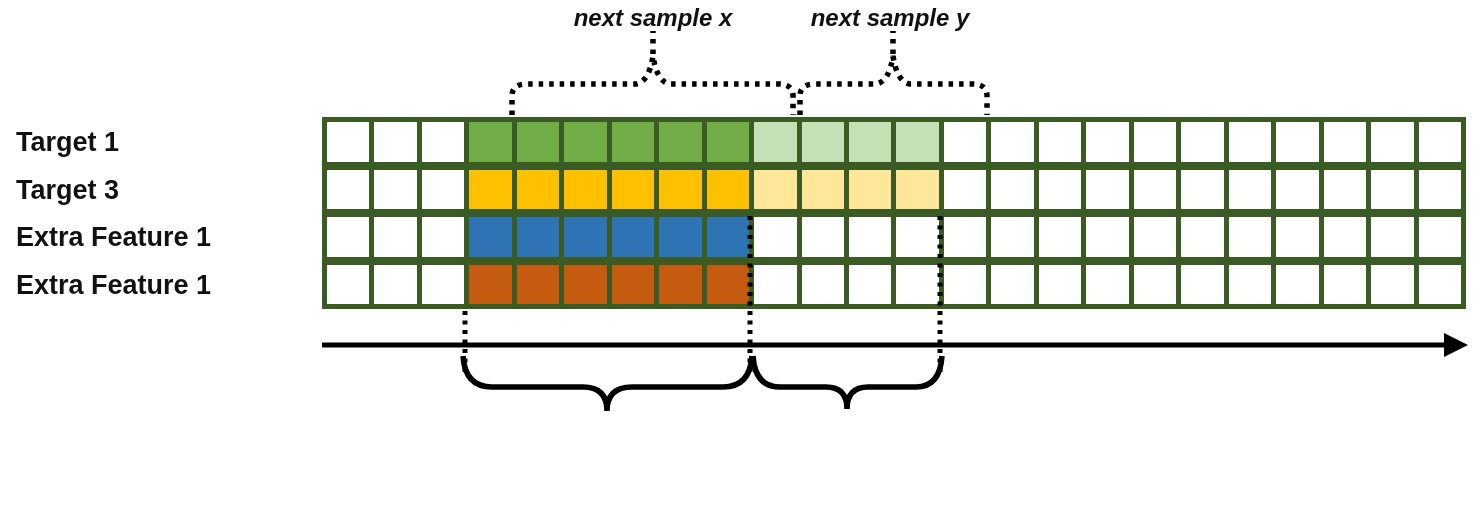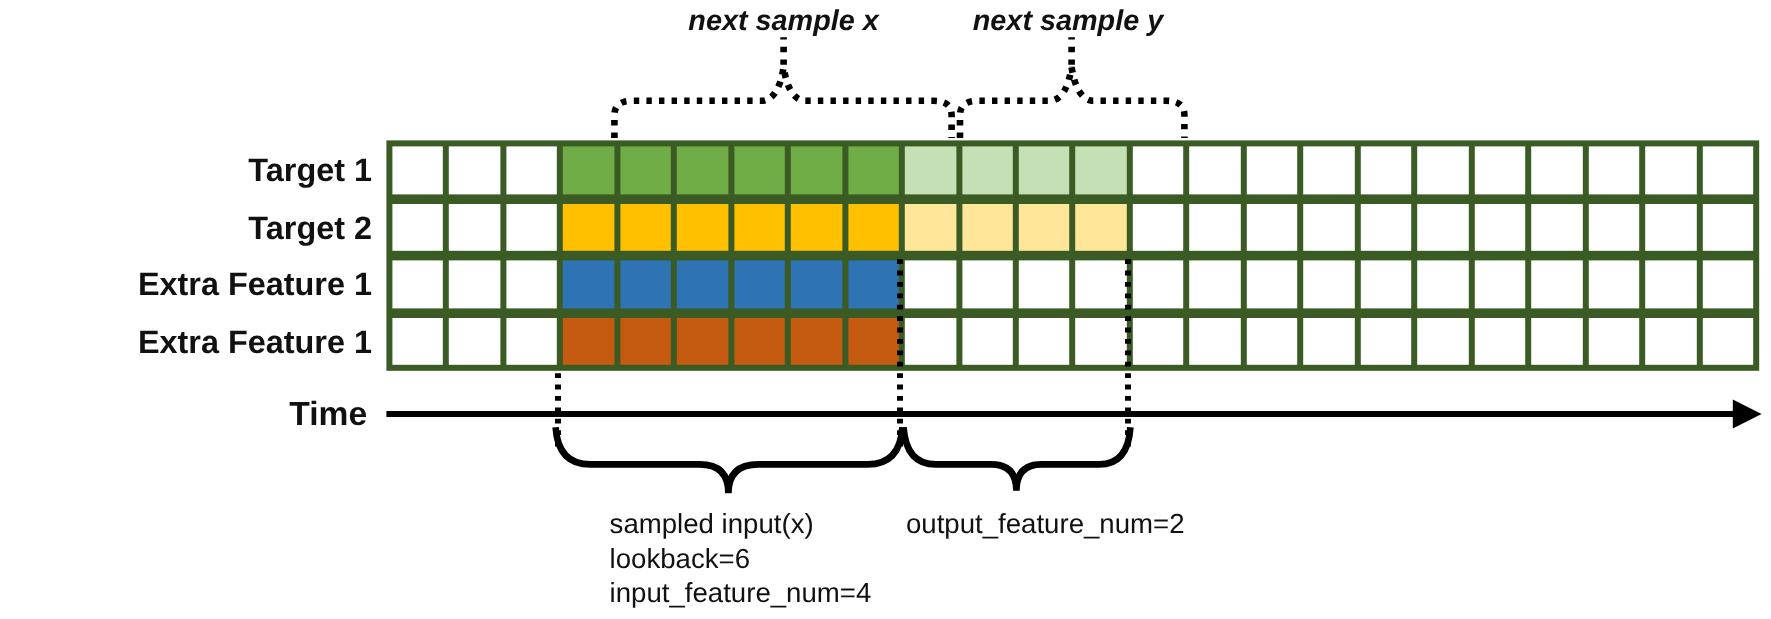"Target 1" .row-label { left: 0 -> 16px; text-align: right -> none }
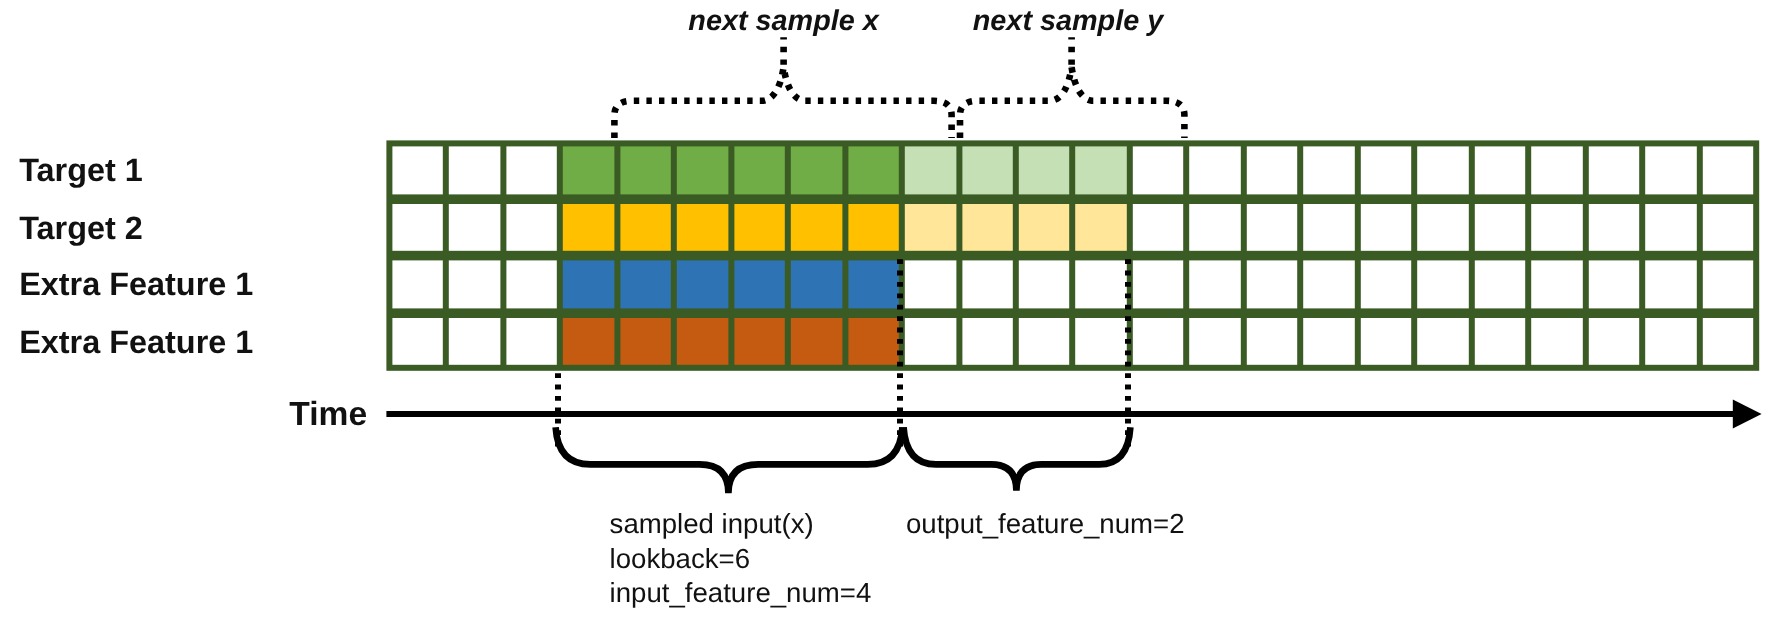"Target 2" div.abs { text: 2 -> 3 }
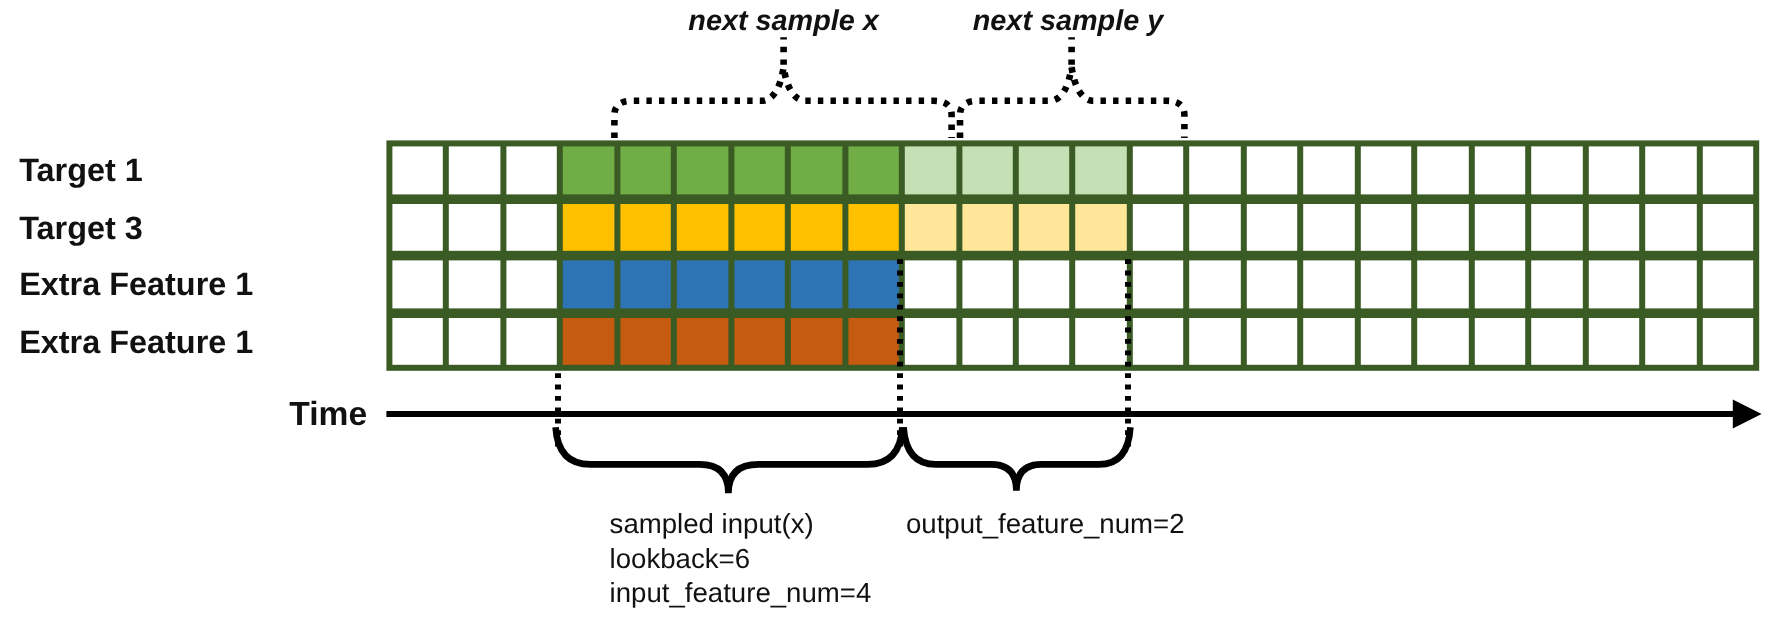"Time" div.abs { html: <div>Time</div> -> none }
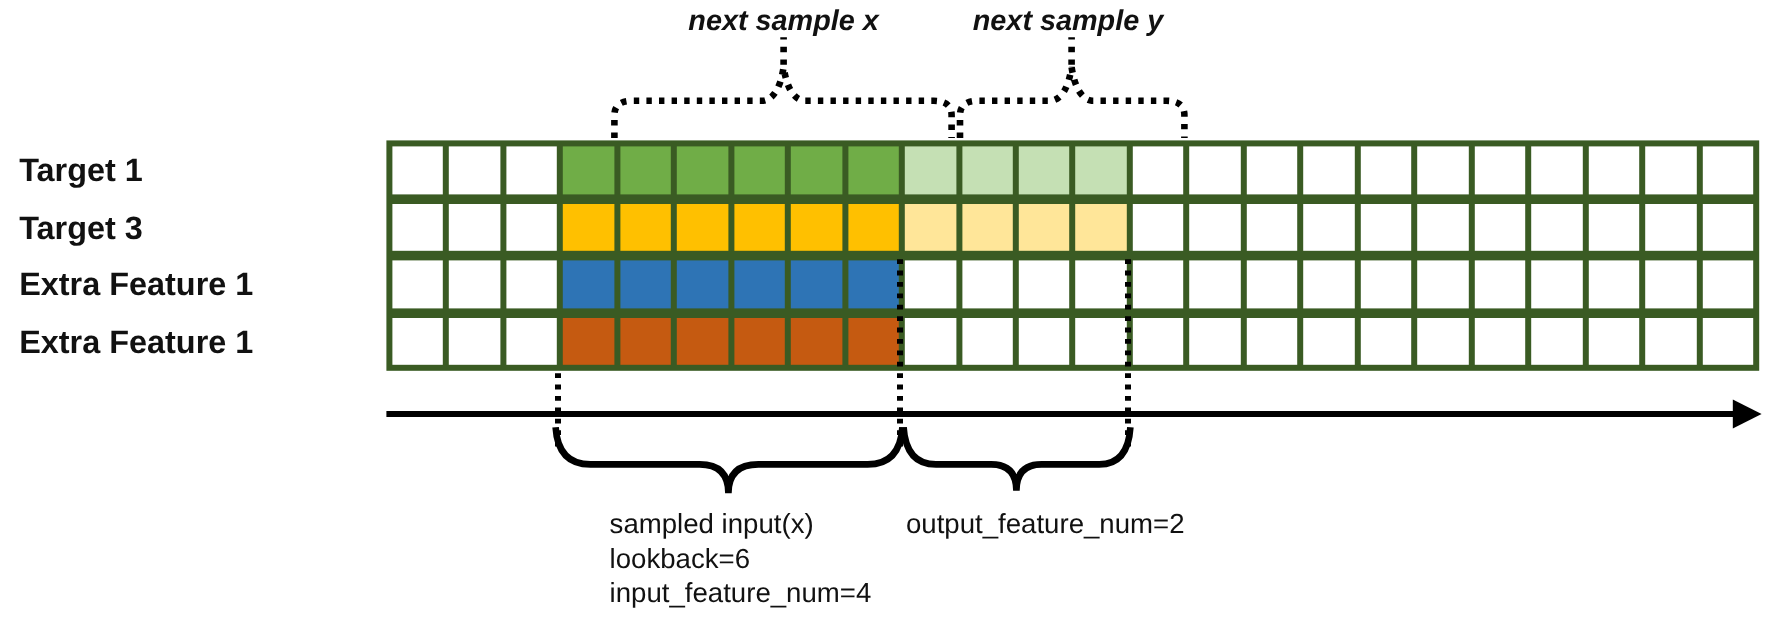"sampled input(x)" div.abs { html: <div> <div>sampled input(x)</div> <div>lookback=6</div> <div>input_feature_num=4</div> </div> -> none }
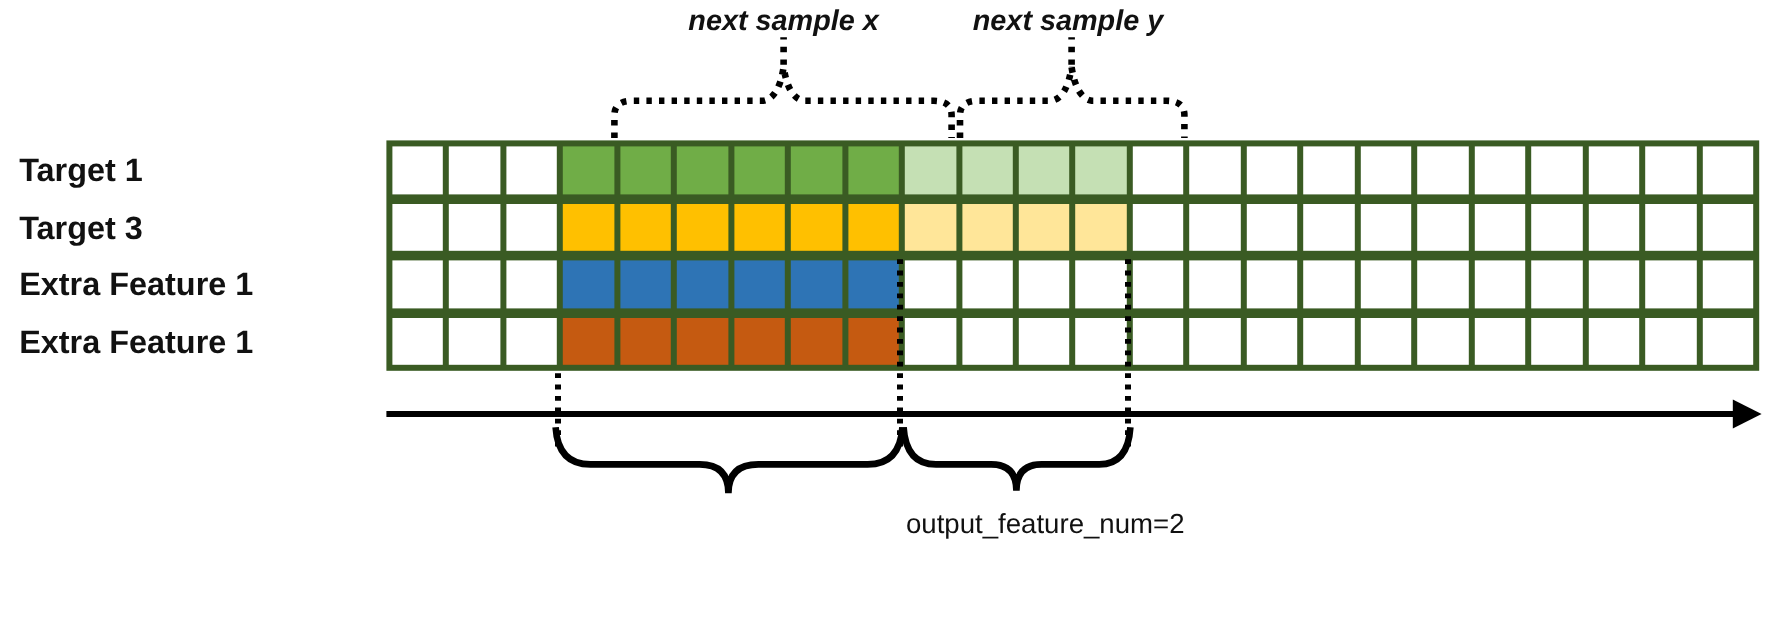"output_feature_num=2" div { html: <div>output_feature_num=2</div> -> none }
